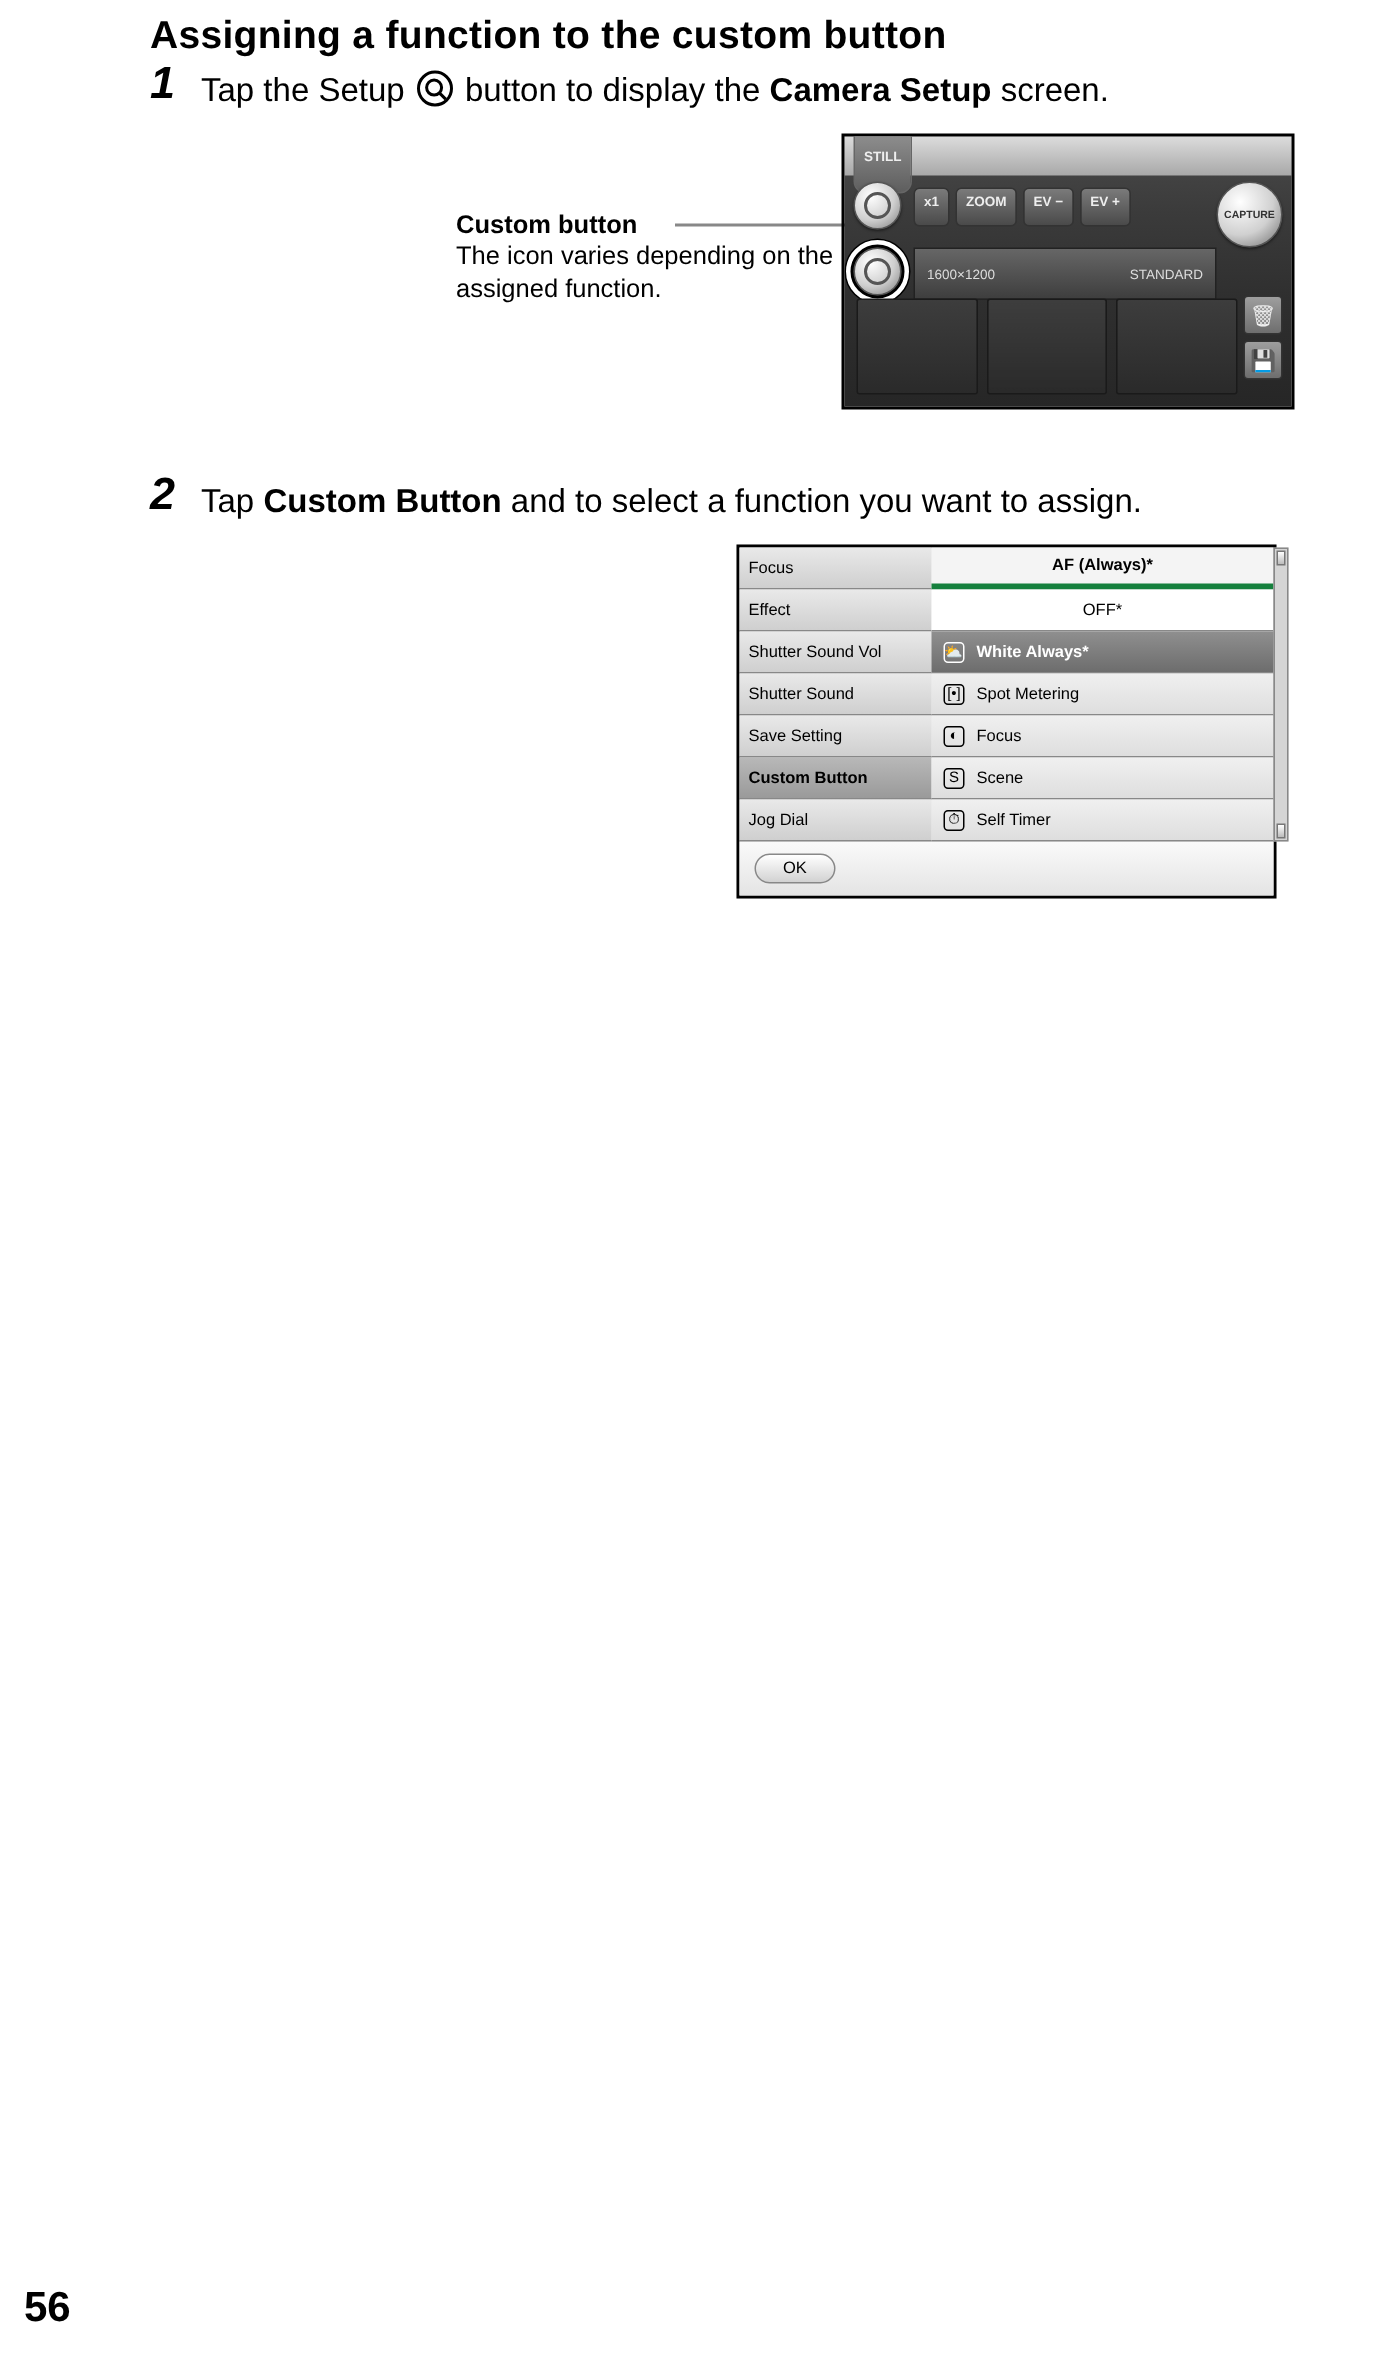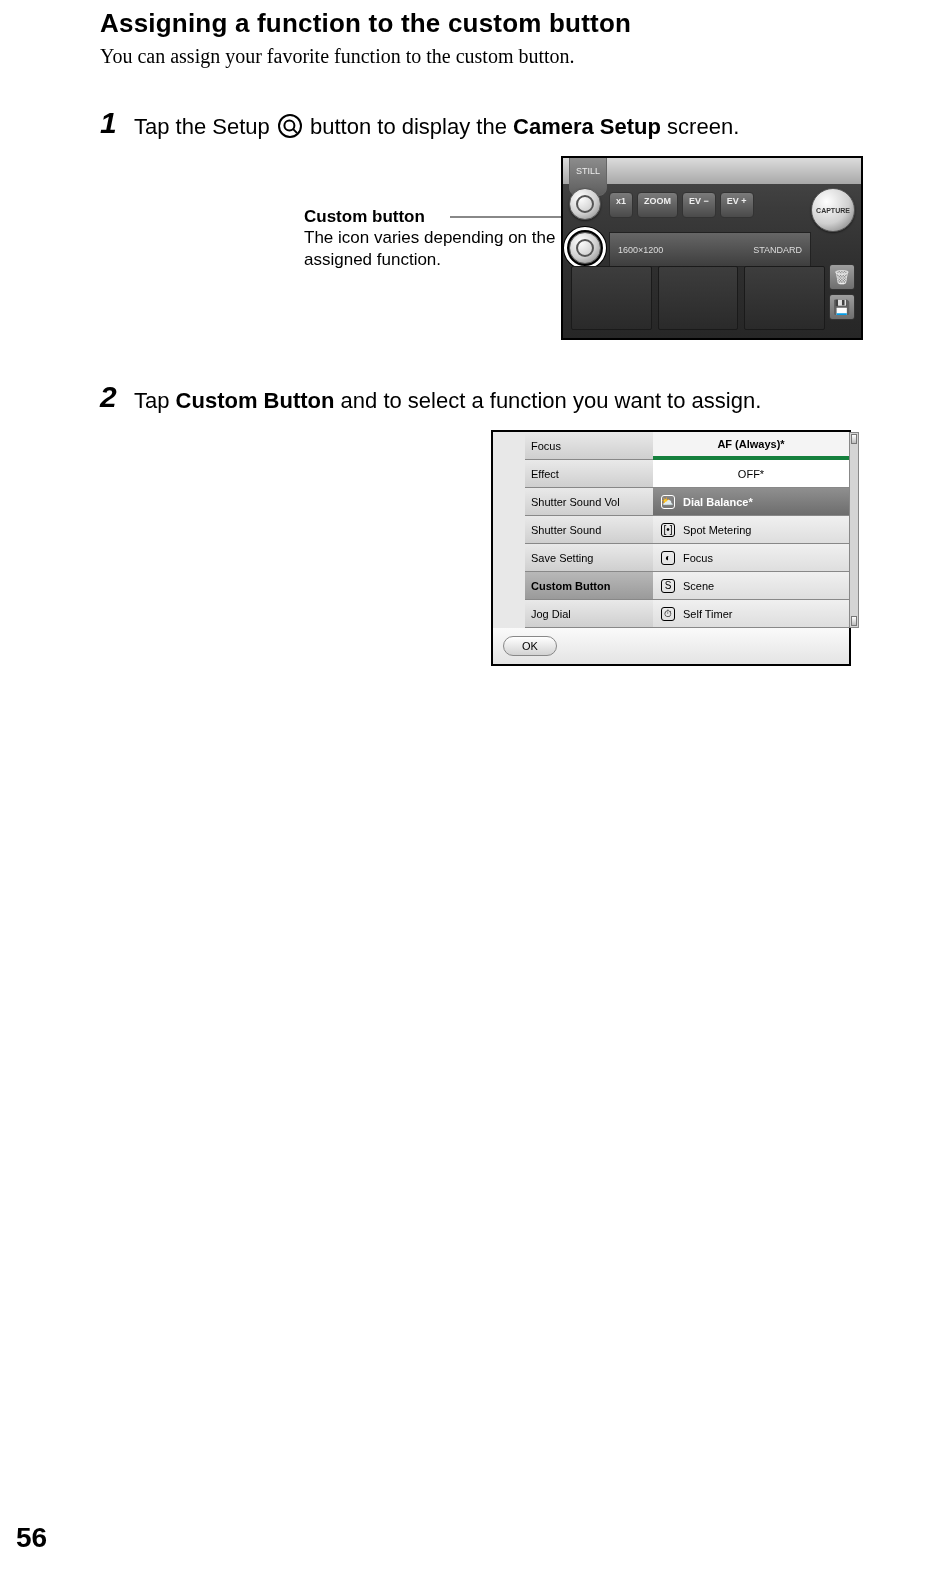"You can assign your favorite" p.lead { html: <p>You can assign your favorite function to the custom button.</p> -> none }
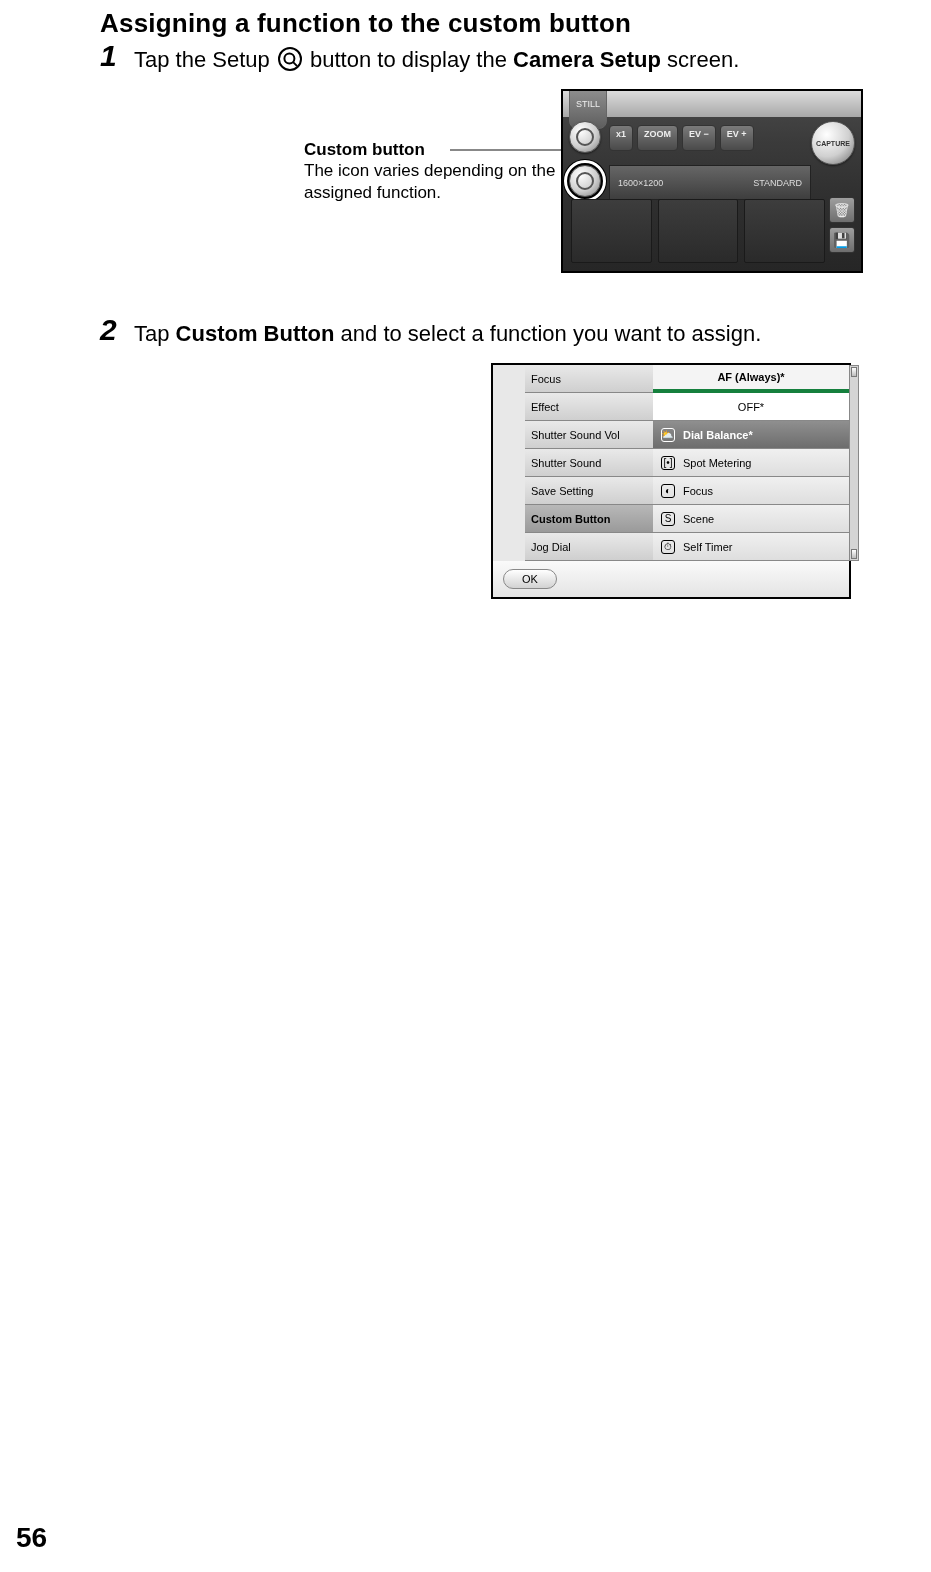"STILL" .pill { font-weight: 400 -> 700 }
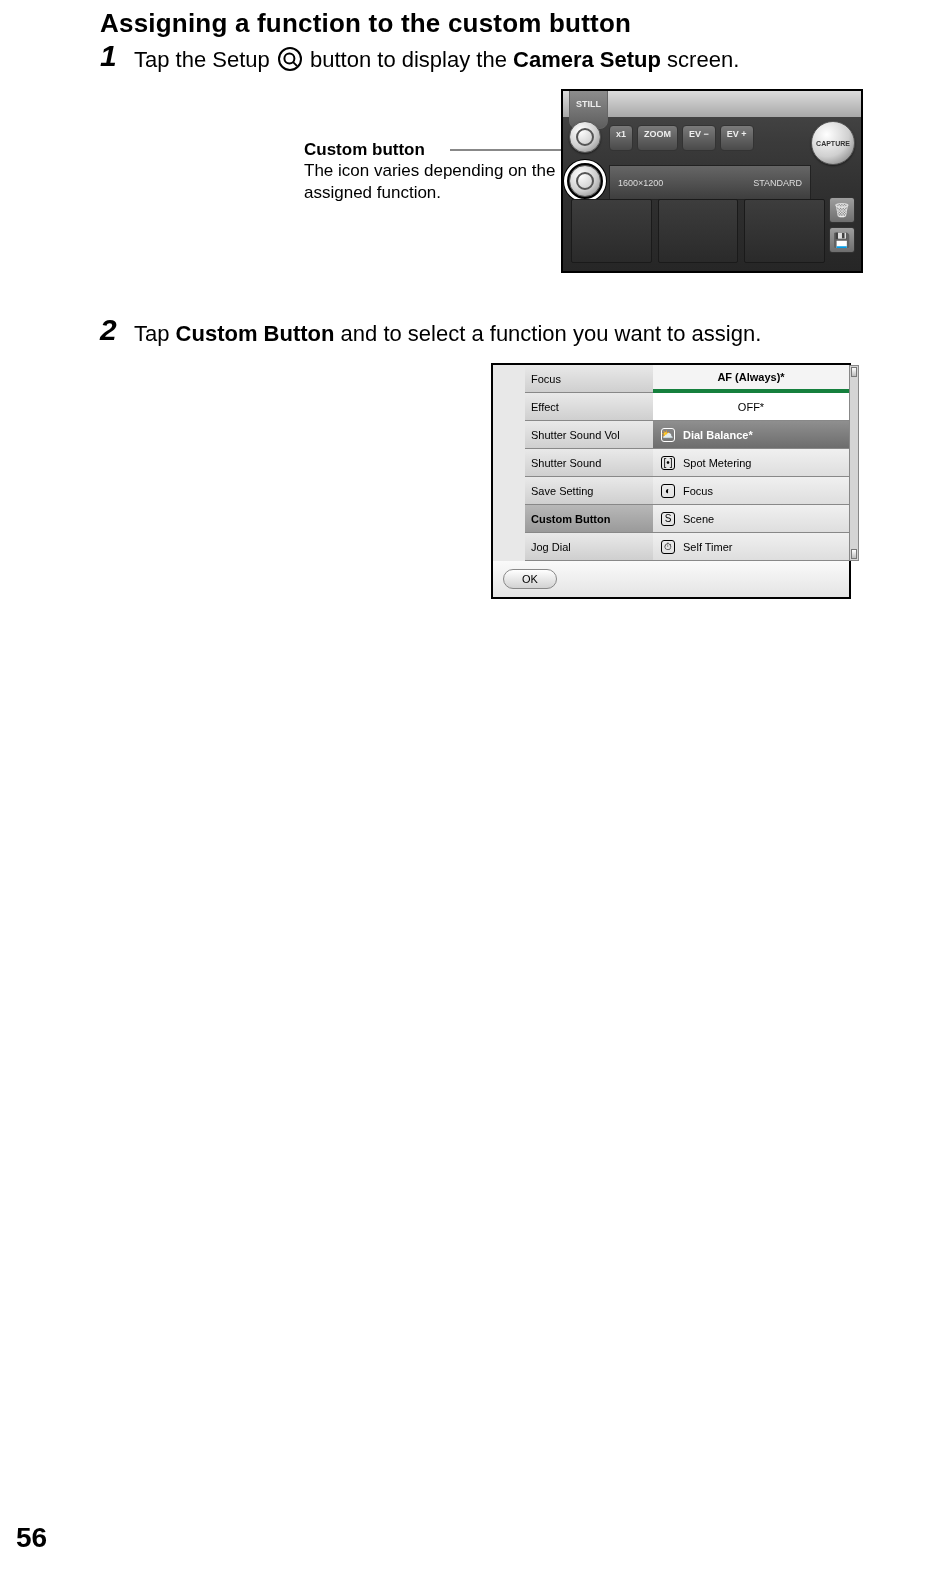"Focus" .settings .cols { padding-left: 32px -> none }
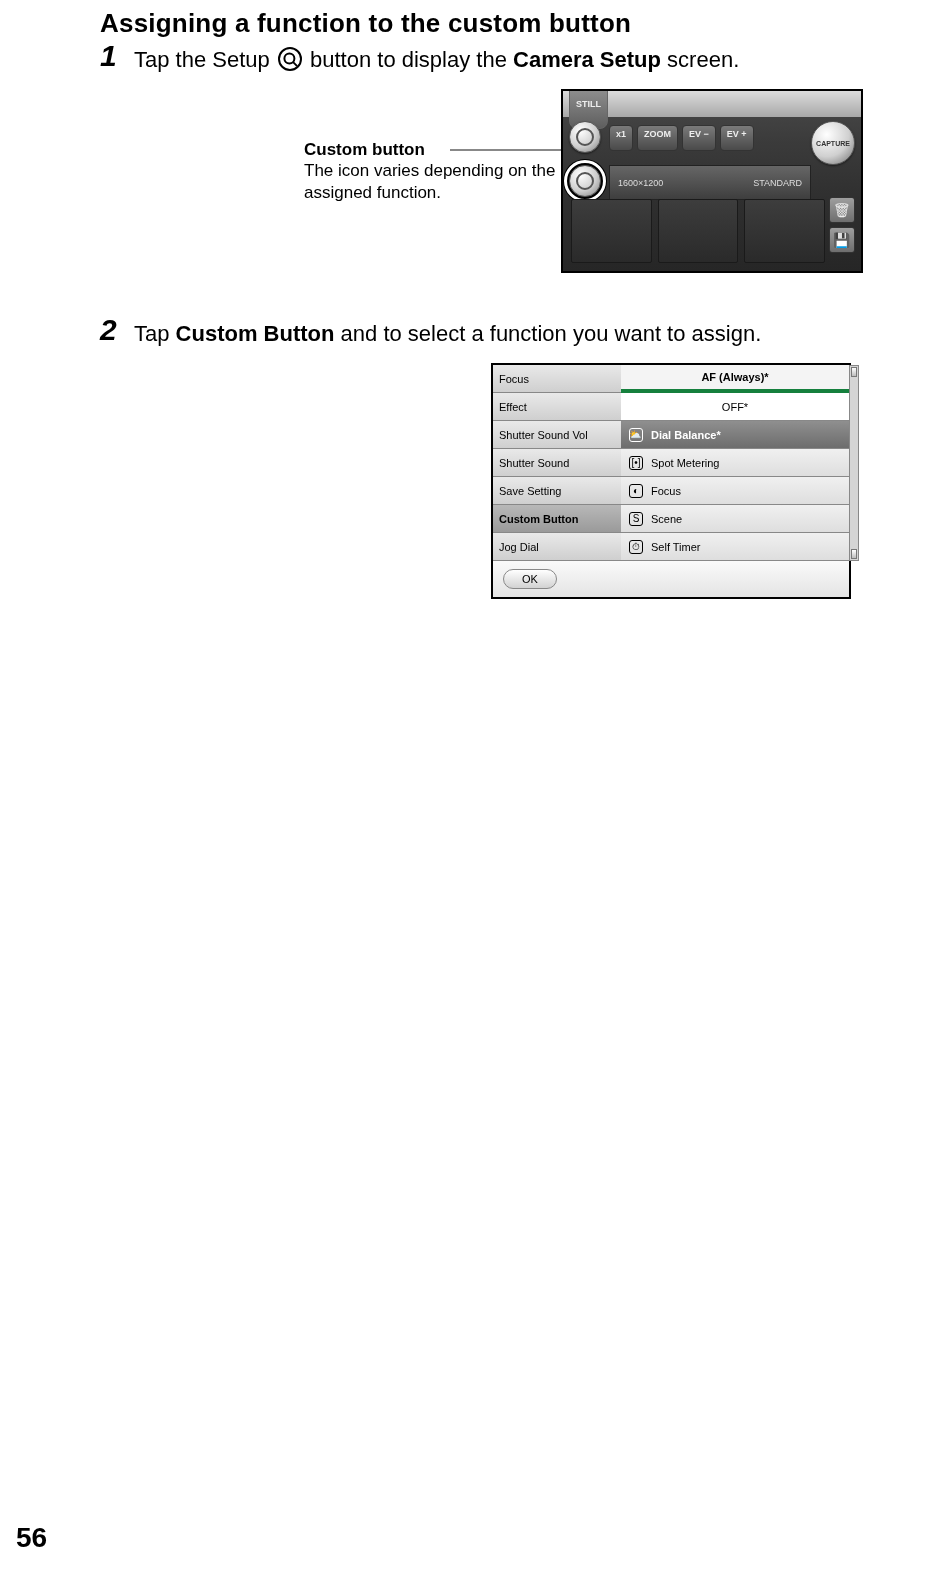"Dial Balance*" span { text: Dial Balance -> White Always }
